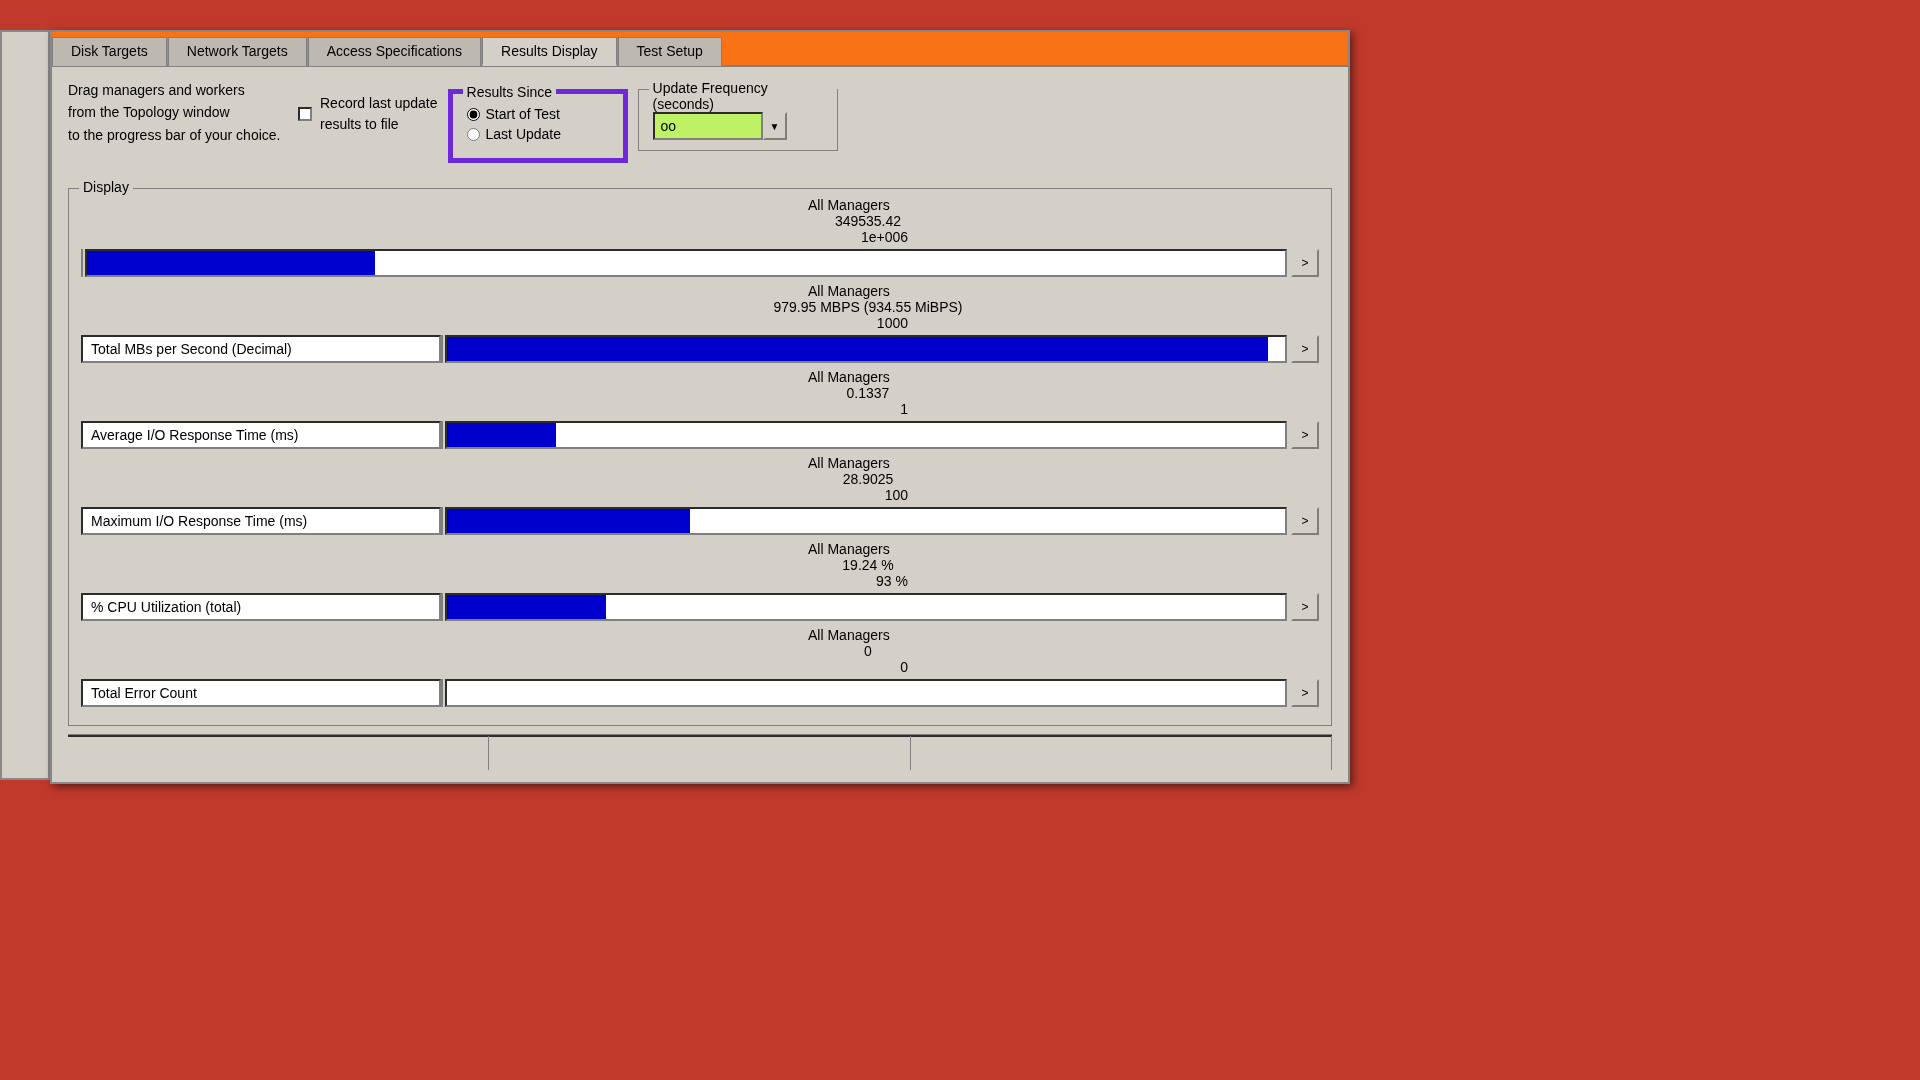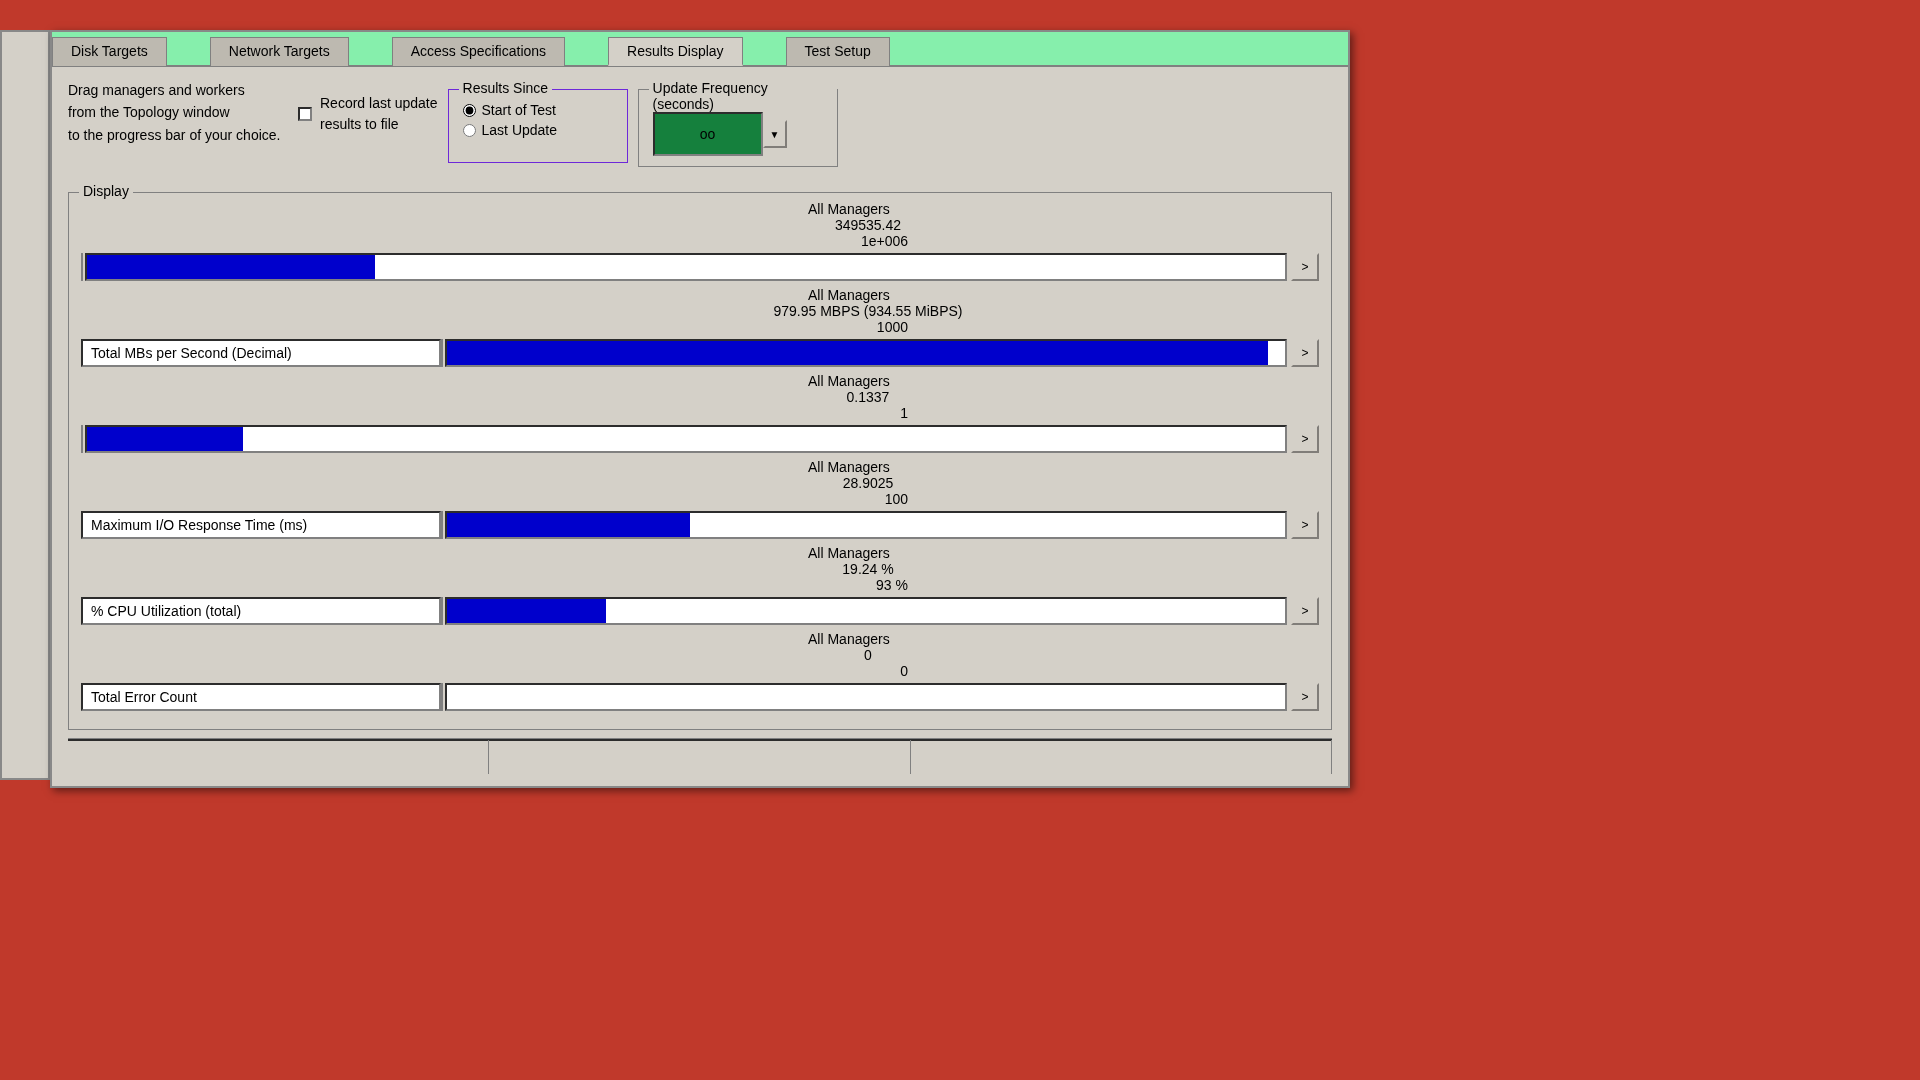"Disk Targets" .tab-bar { background: #86efac -> #f97316; gap: 42px -> none }
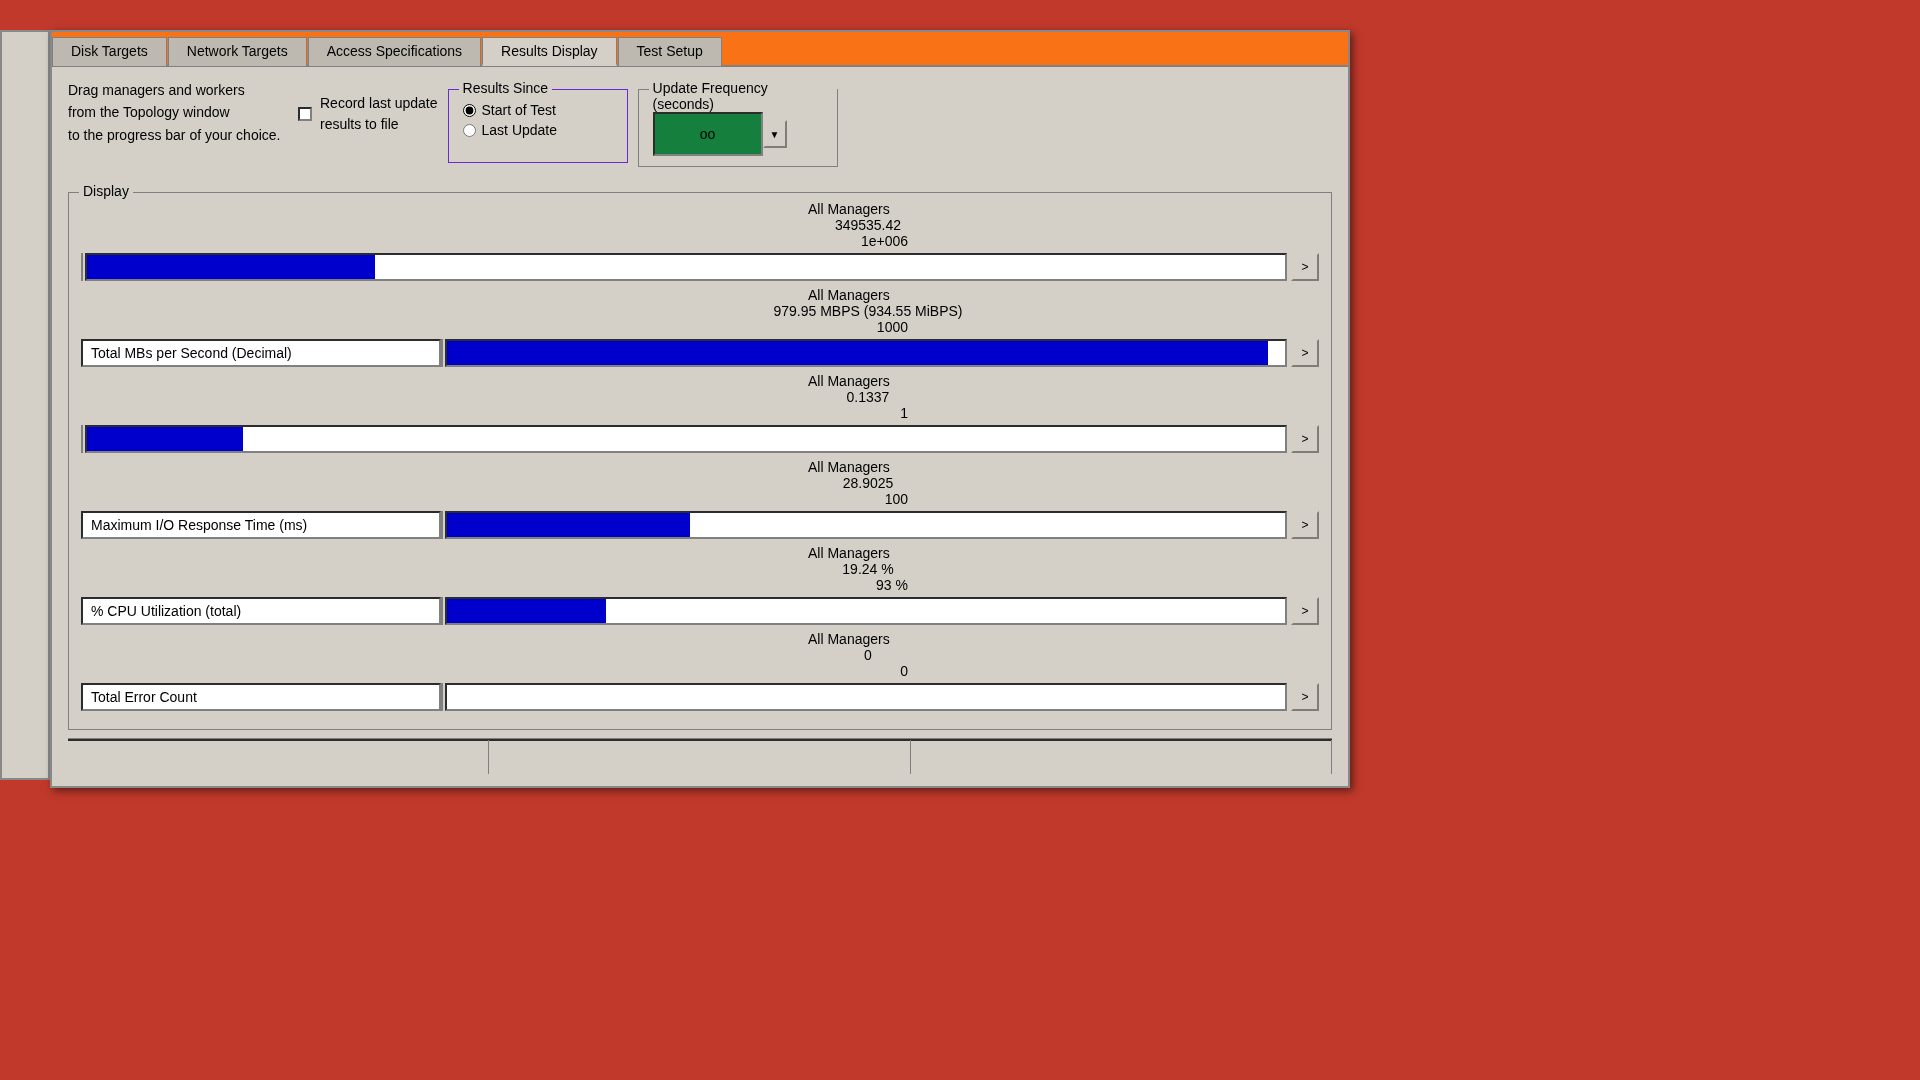"Results Since" .results-since-box { border: 1px solid #6d28d9 -> 5px solid #6d28d9; padding: 8px 14px 24px 14px -> 8px 14px 16px 14px }
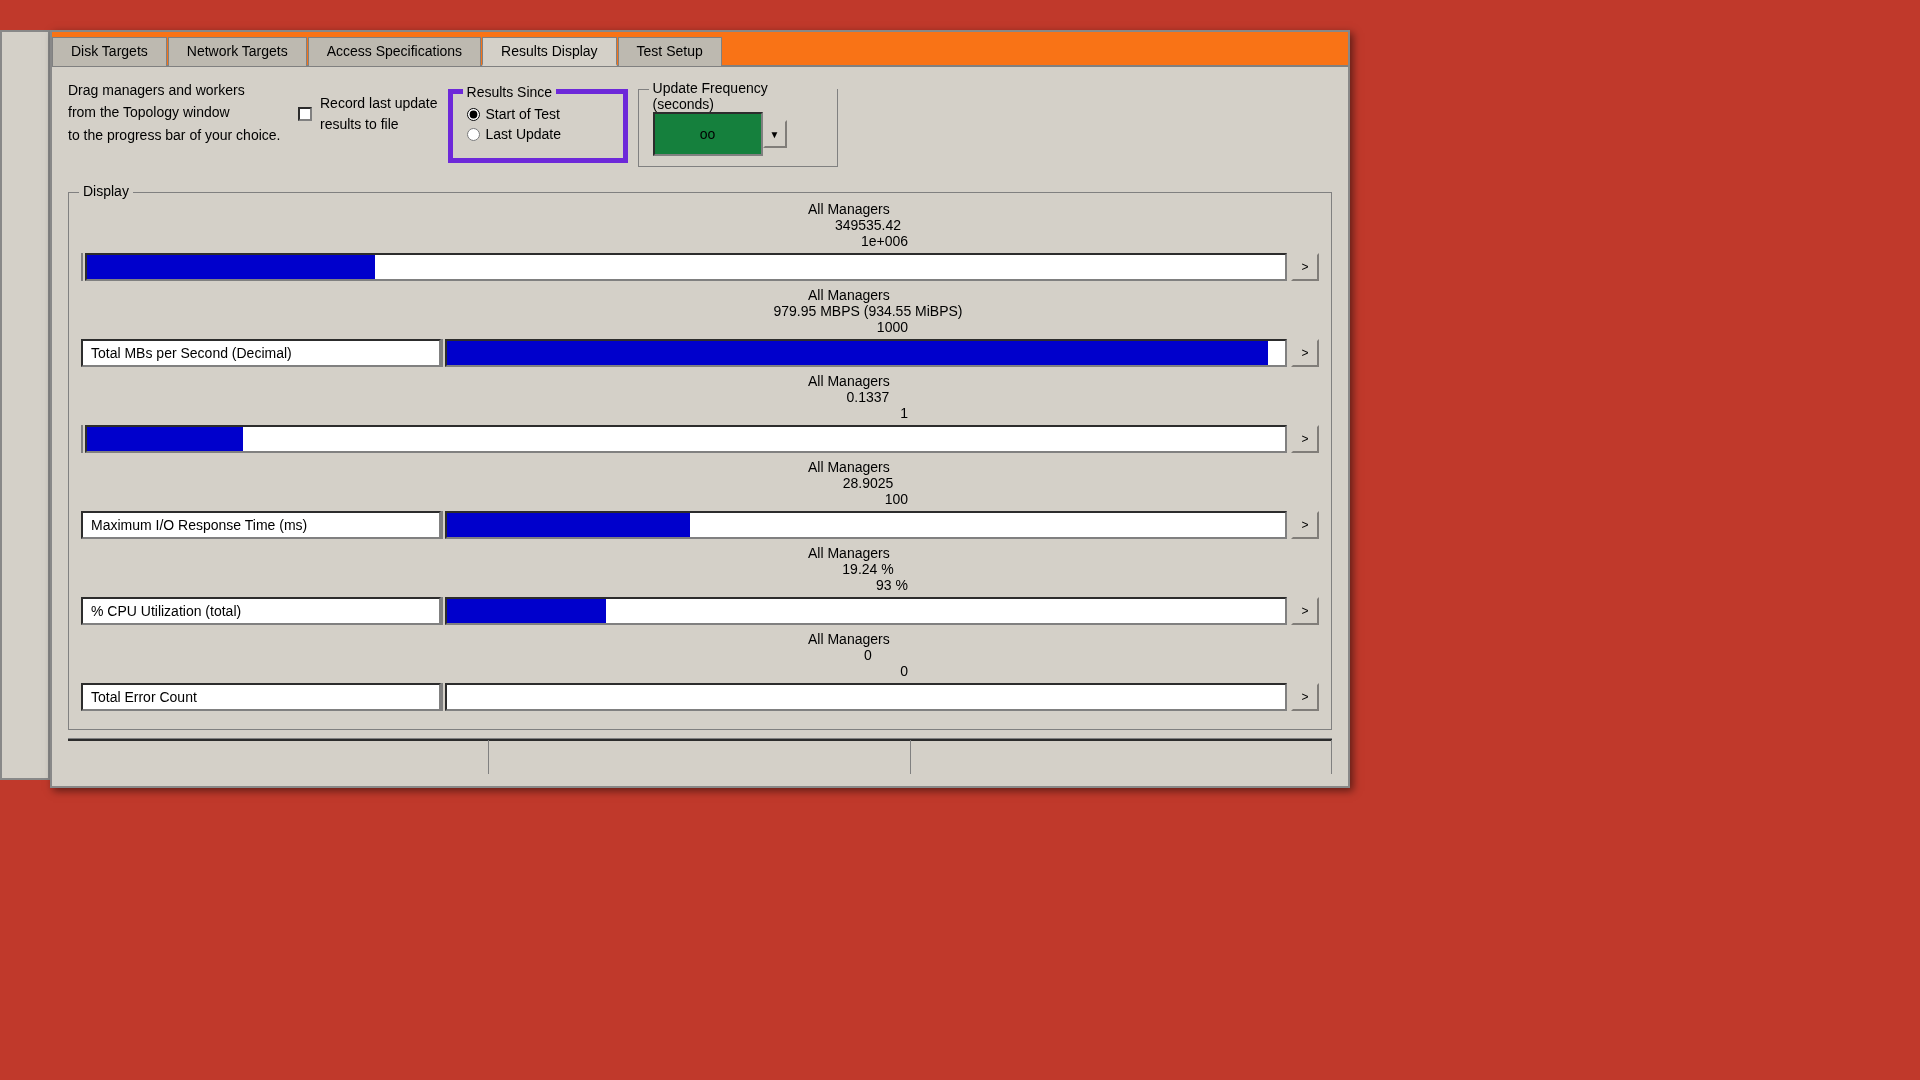"oo" .freq-input { background: #15803d -> #bef264; padding: 20px 6px -> 12px 6px; text-align: center -> none }
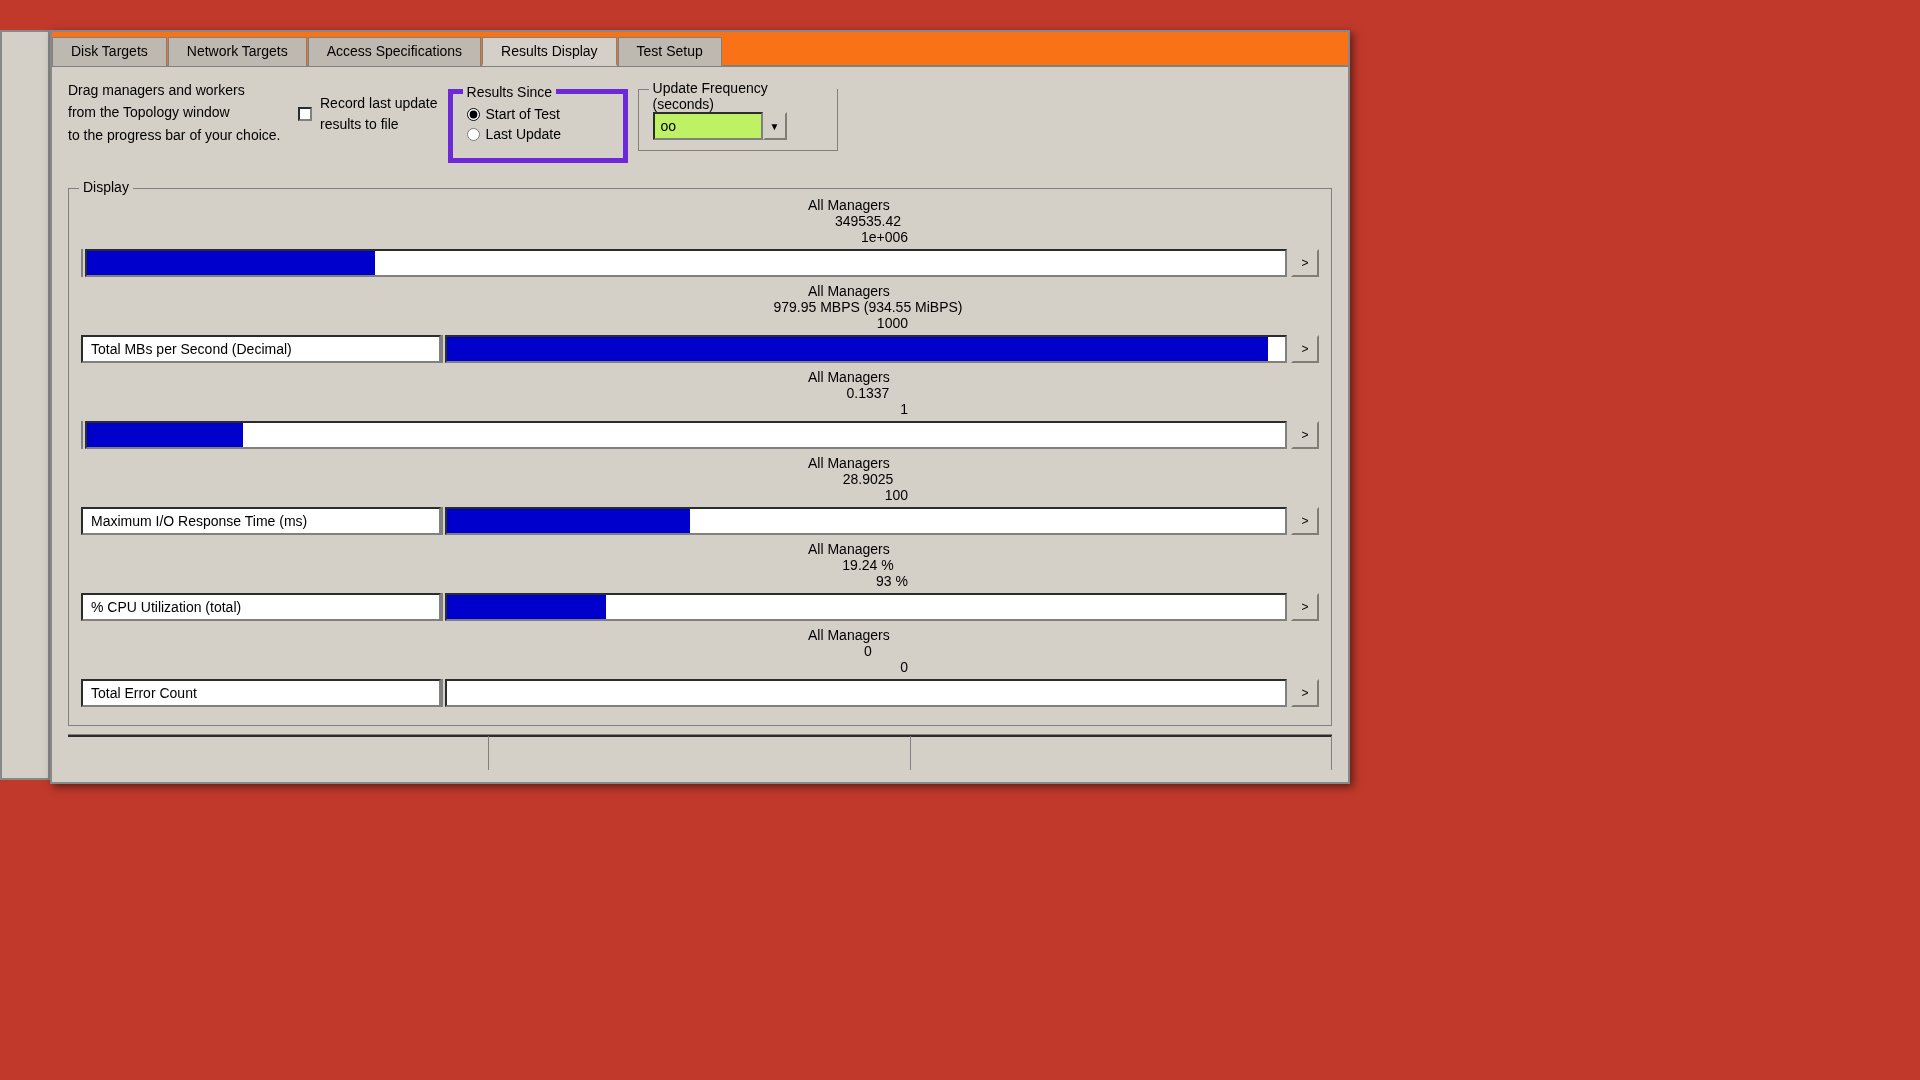"Average I/O Response Time (ms)" div.metric-label-box { html: none -> <div>Average I/O Response Time (ms)</div> }
